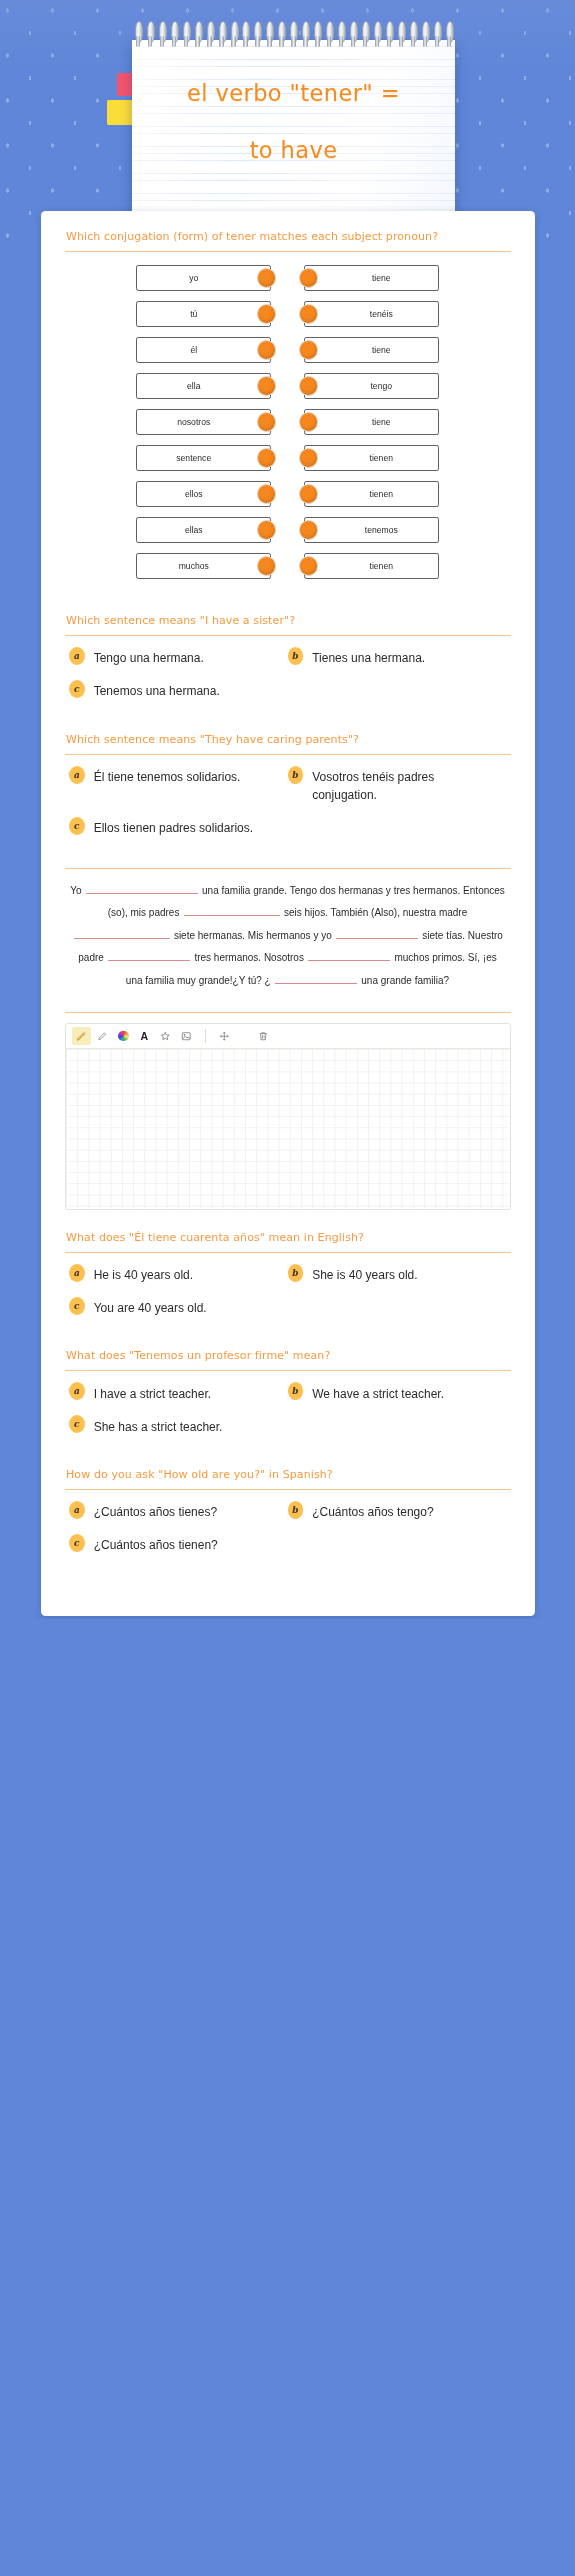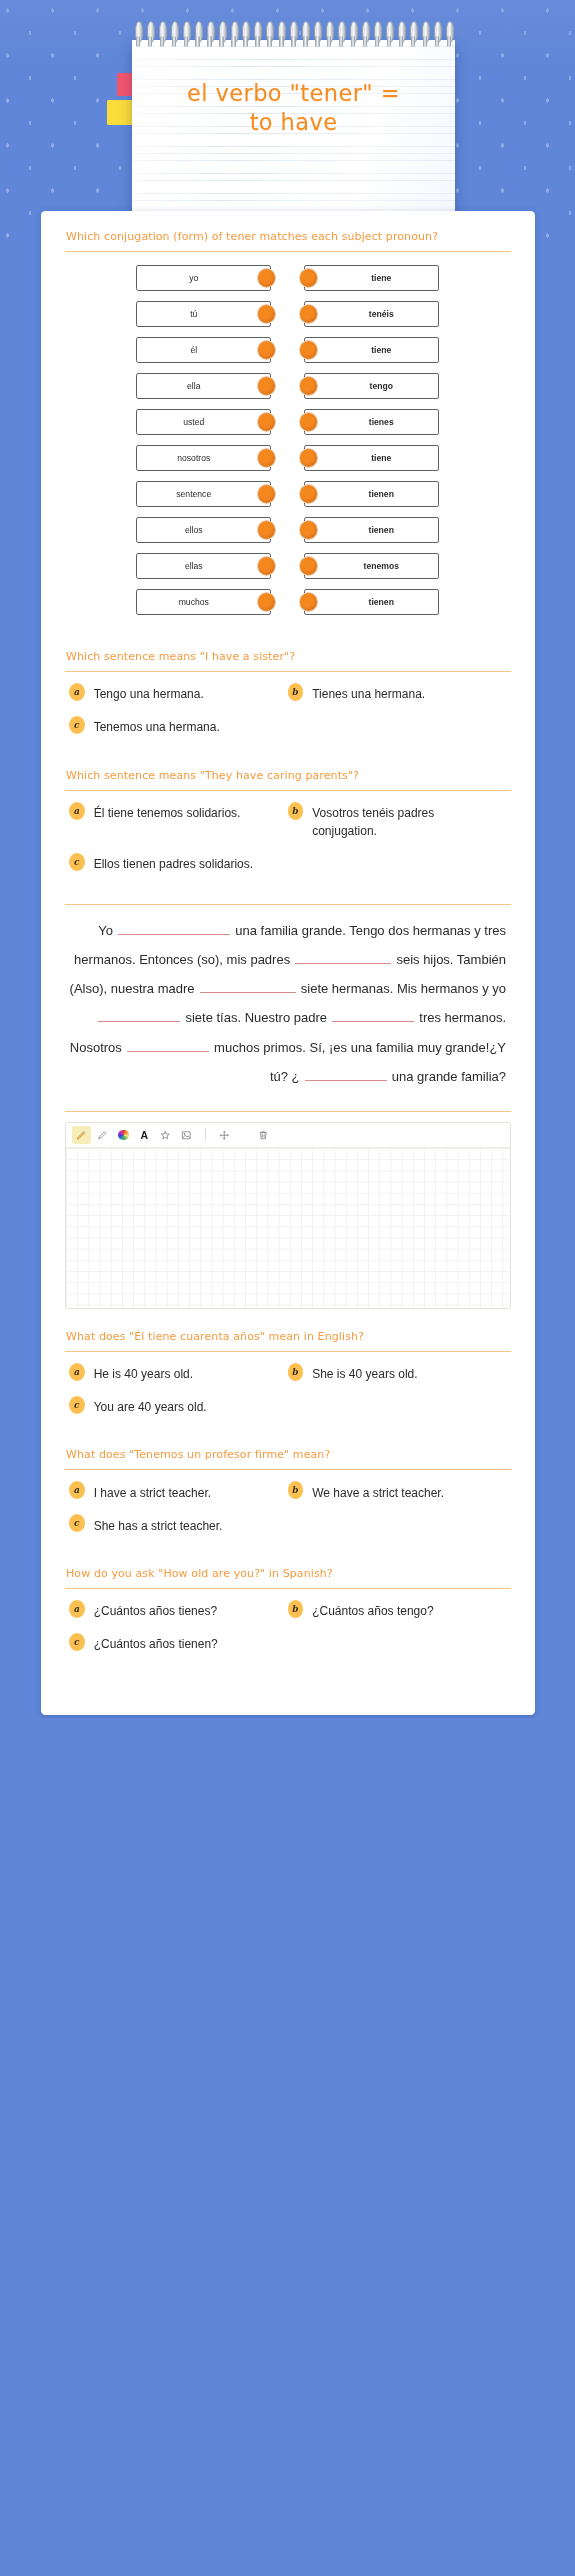"to have" .notepad-title .l2 { margin-top: none -> 28px }
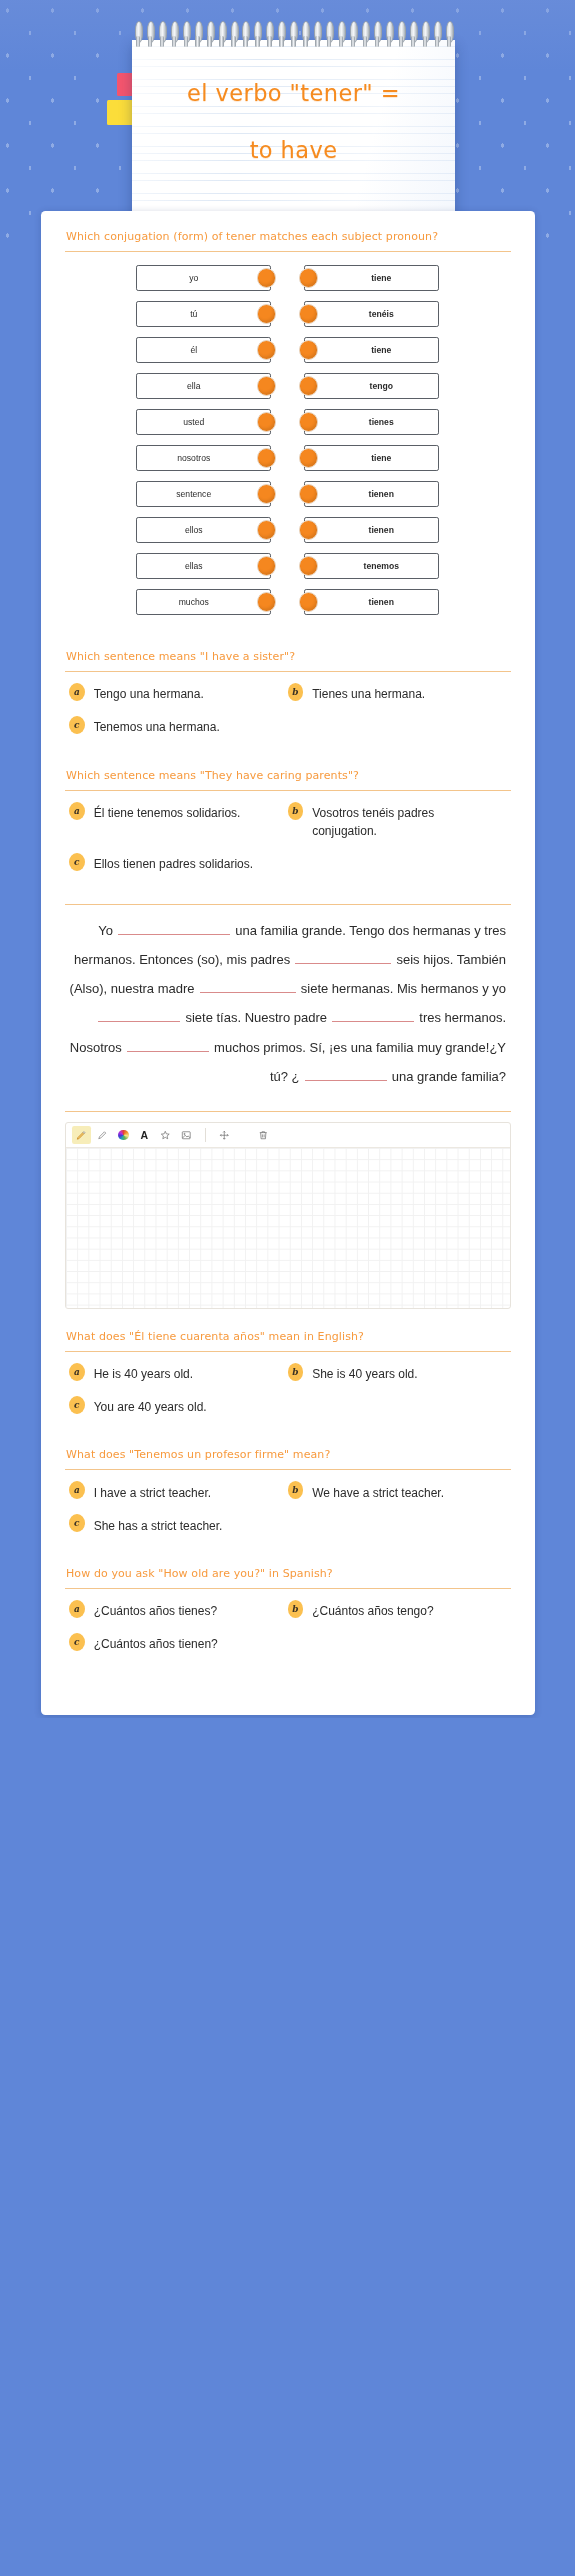"tiene" .match-right .match-box { font-weight: bold -> none }
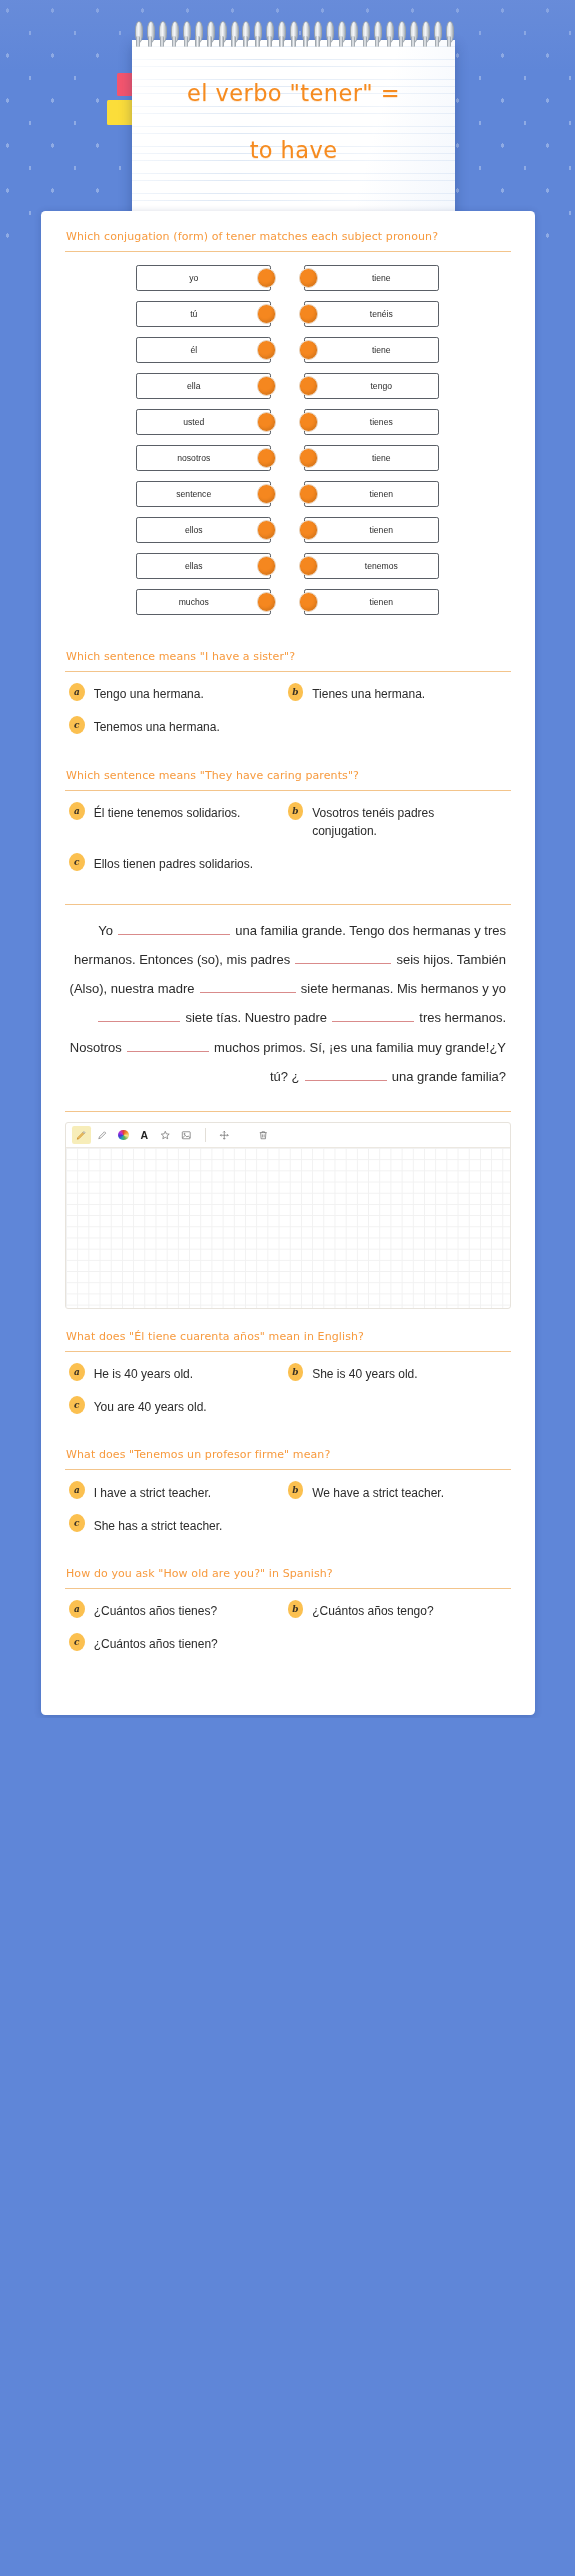"usted" div.match-row { html: <div> <div> <div>usted</div> <div></div> </div> <div> <div>tienes</div> <div></div> </div> </div> -> none }
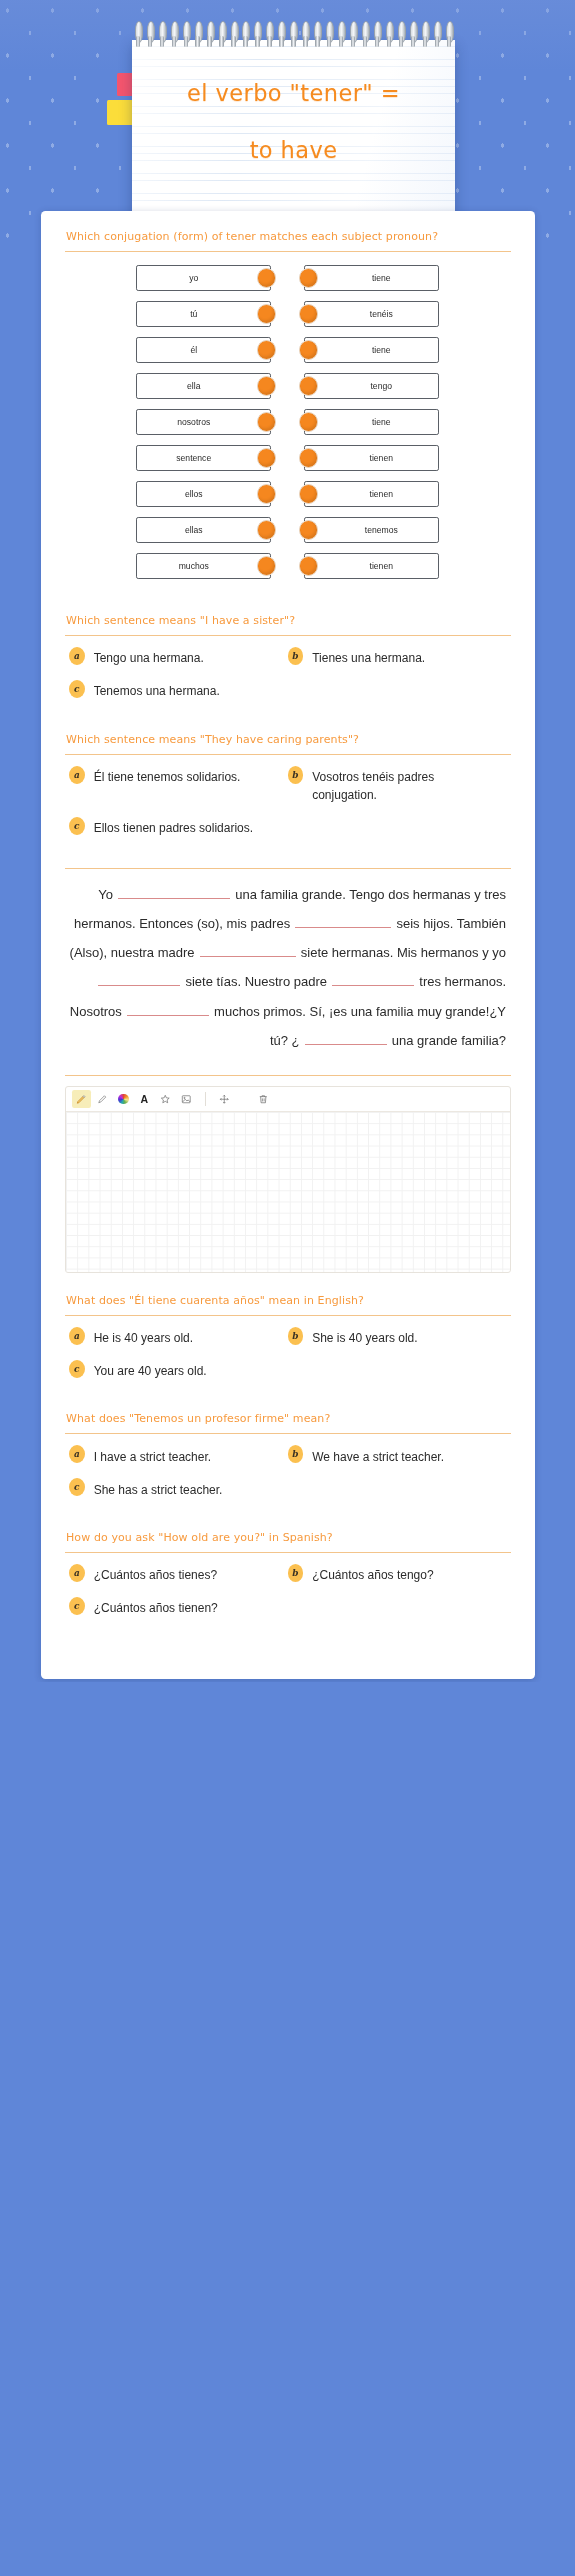"Yo una familia grande. Tengo" .fib { font-size: 13px -> 10px; text-align: right -> center }
